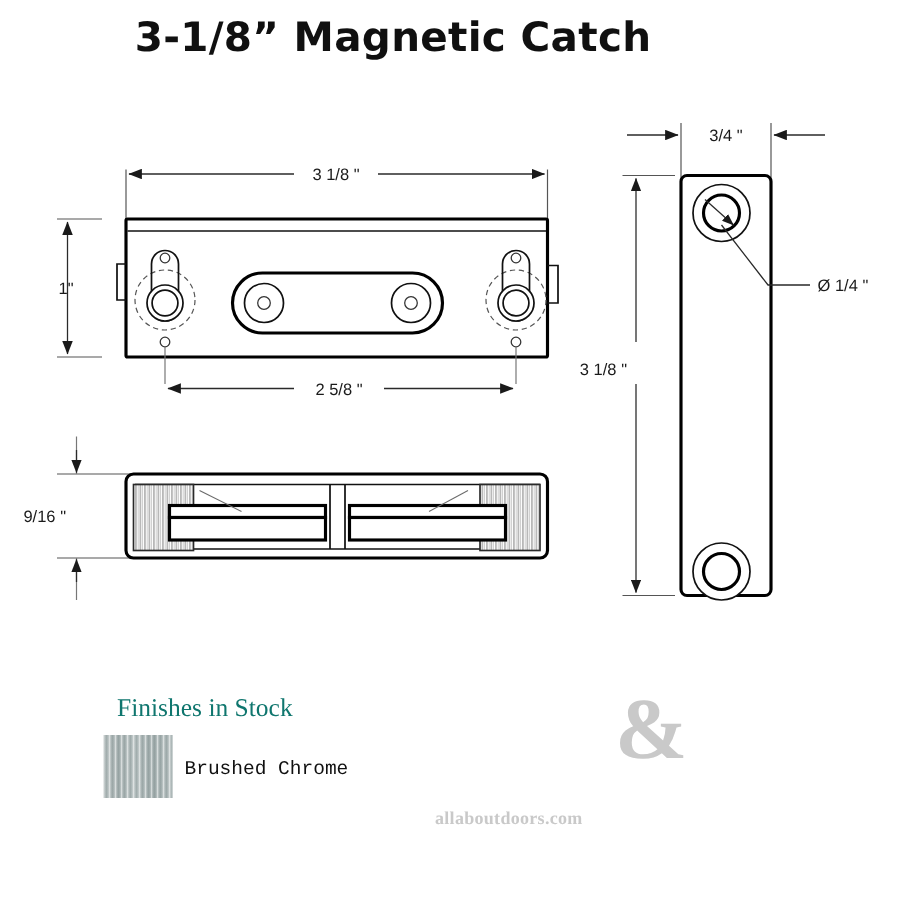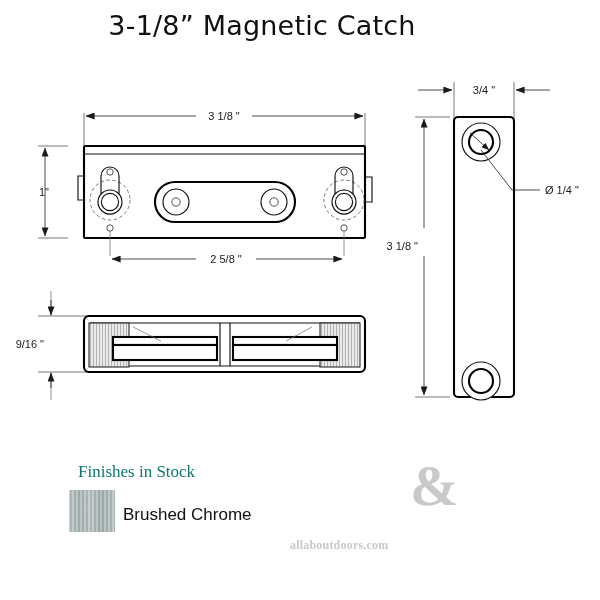"3-1/8” Magnetic Catch" .page-title { font-weight: 400 -> 700 }
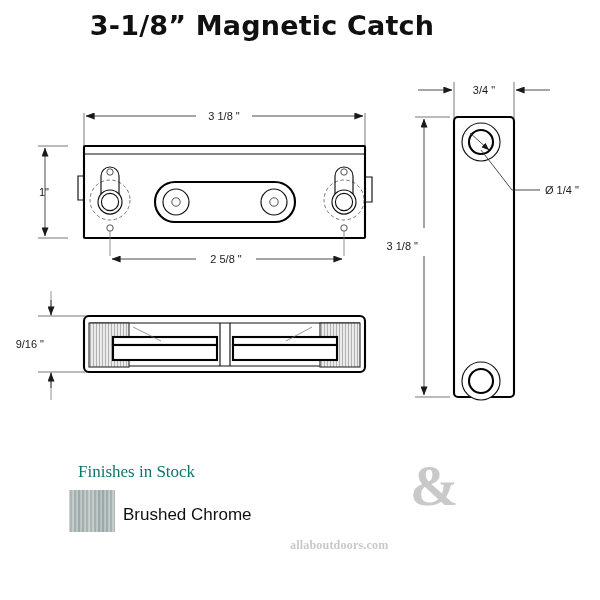"Brushed Chrome" .swatch-label { font-family: Liberation Sans, sans-serif -> Liberation Mono, monospace; font-size: 17px -> 13px }
